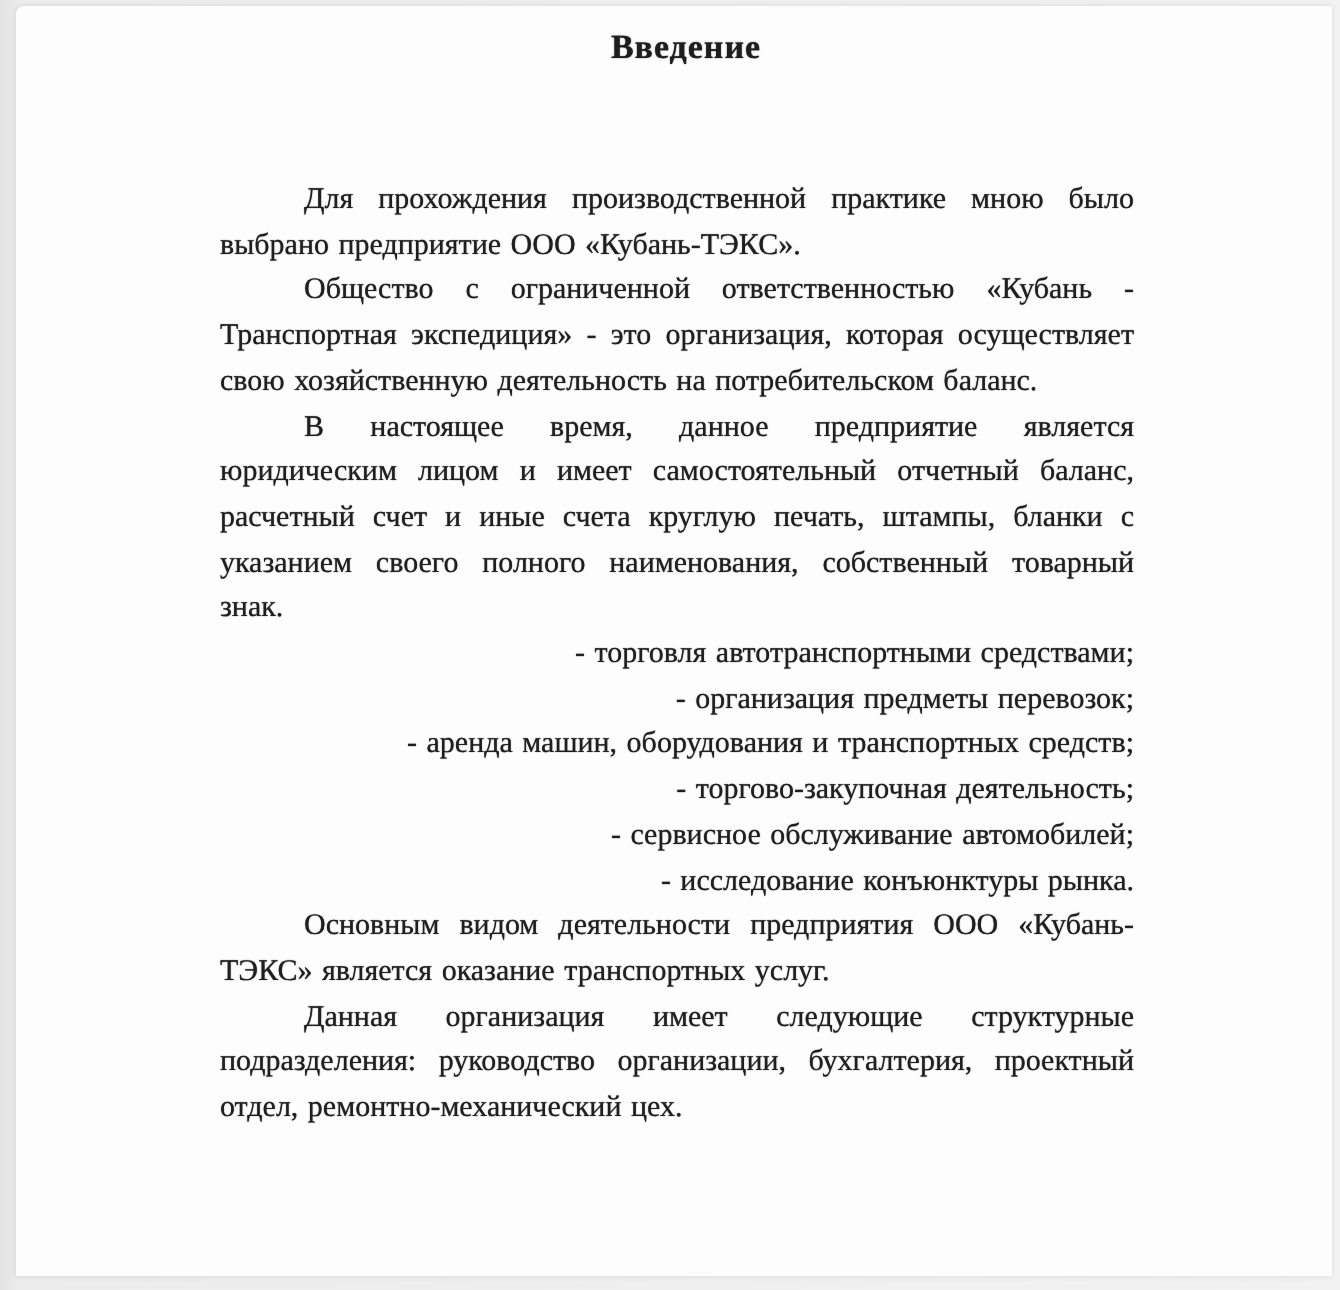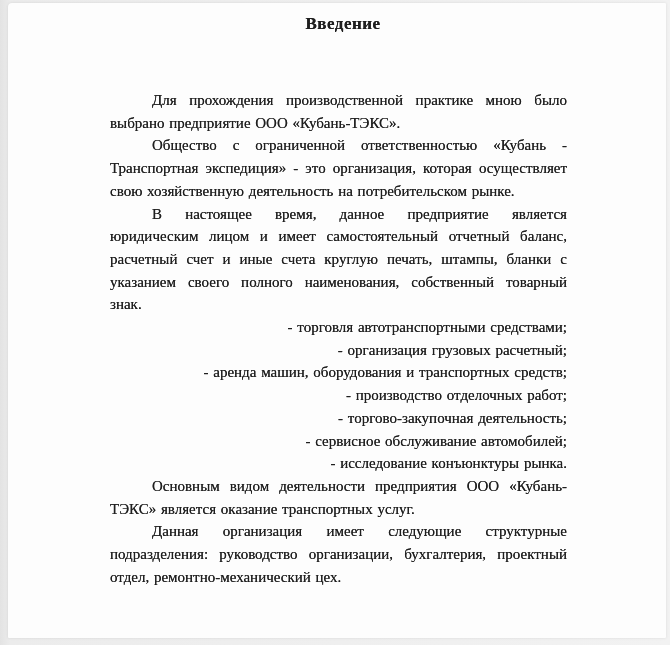"Общество с ограниченной ответственностью" p.paragraph { text: рынке -> баланс }
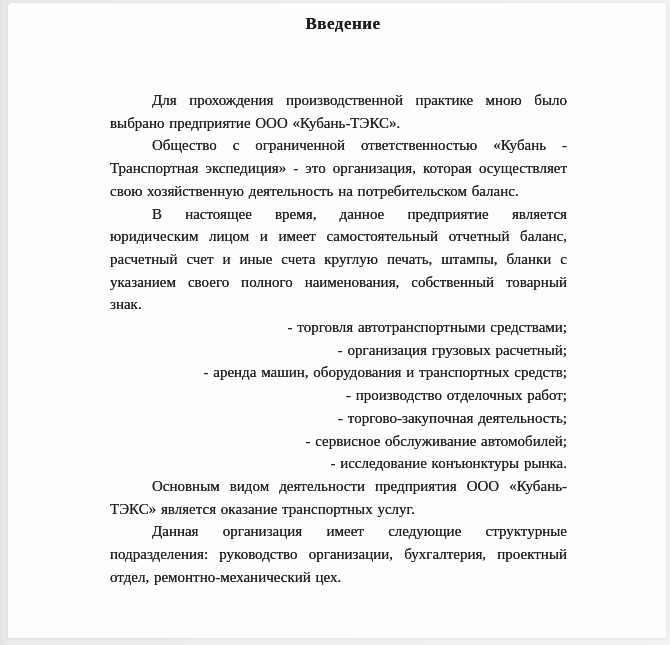"- организация грузовых расчетный;" p.list-item { text: грузовых расчетный -> предметы перевозок }
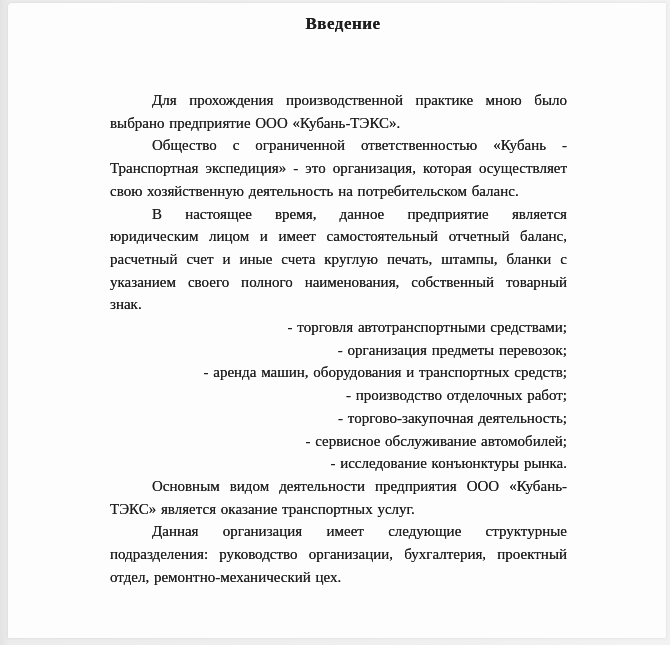"- производство отделочных работ;" p.list-item { html: <p>- производство отделочных работ;</p> -> none }
